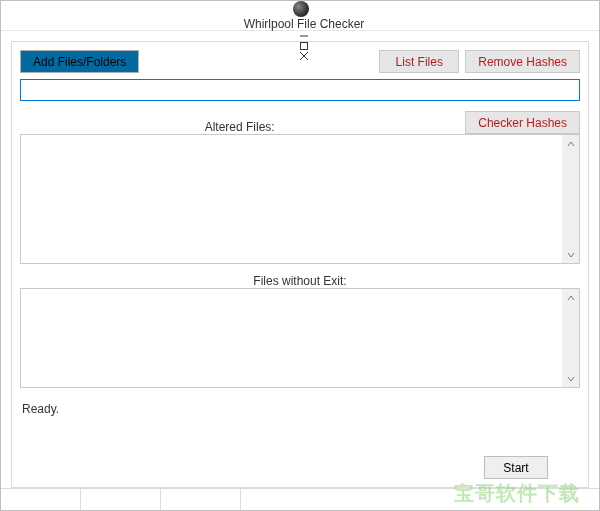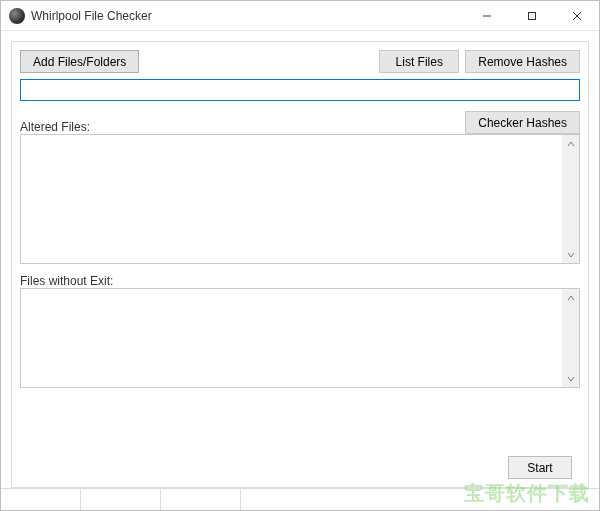"Whirlpool File Checker" .titlebar { flex-direction: none -> column }
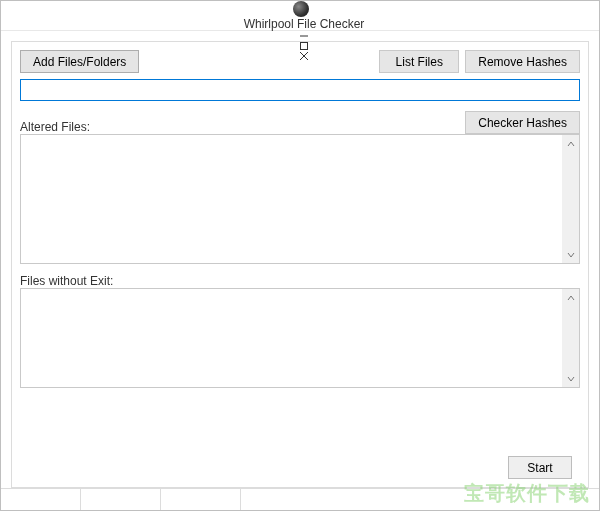"Add Files/Folders" .btn { background: #e5e5e5 -> #0369a1 }
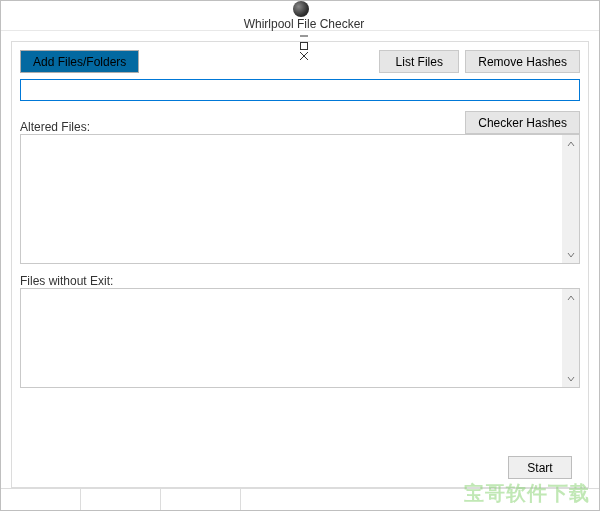"List Files" .btn.disabled { color: #000000 -> #b91c1c }
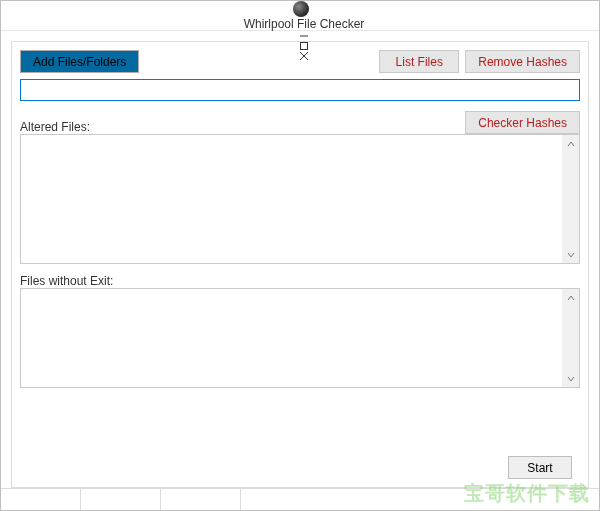"Altered Files:" .group-label { text-align: none -> center }
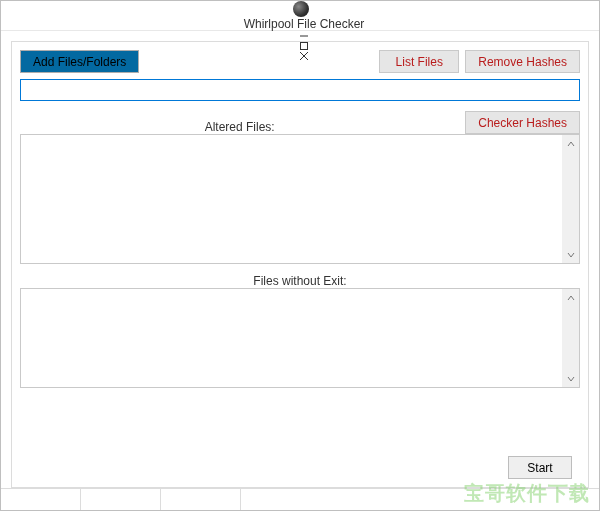"Ready." div.status { html: none -> <div>Ready.</div> }
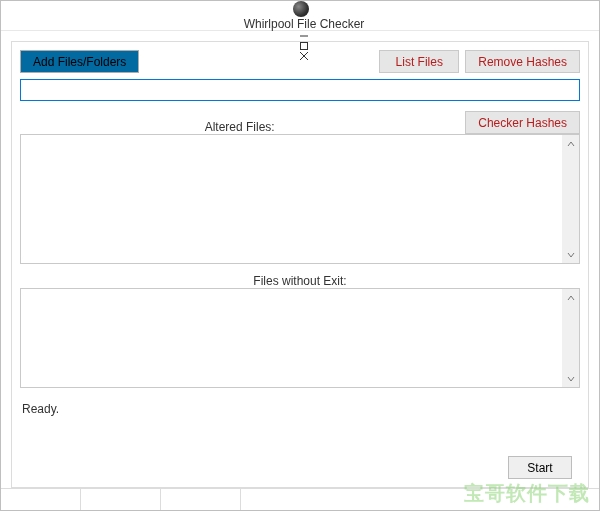"Start" .bottom-buttons { right: 28px -> 52px }
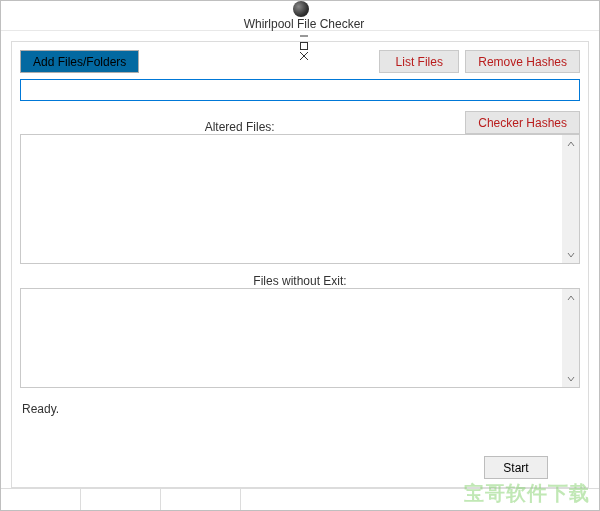"宝哥软件下载" .watermark { right: 10px -> 20px }
